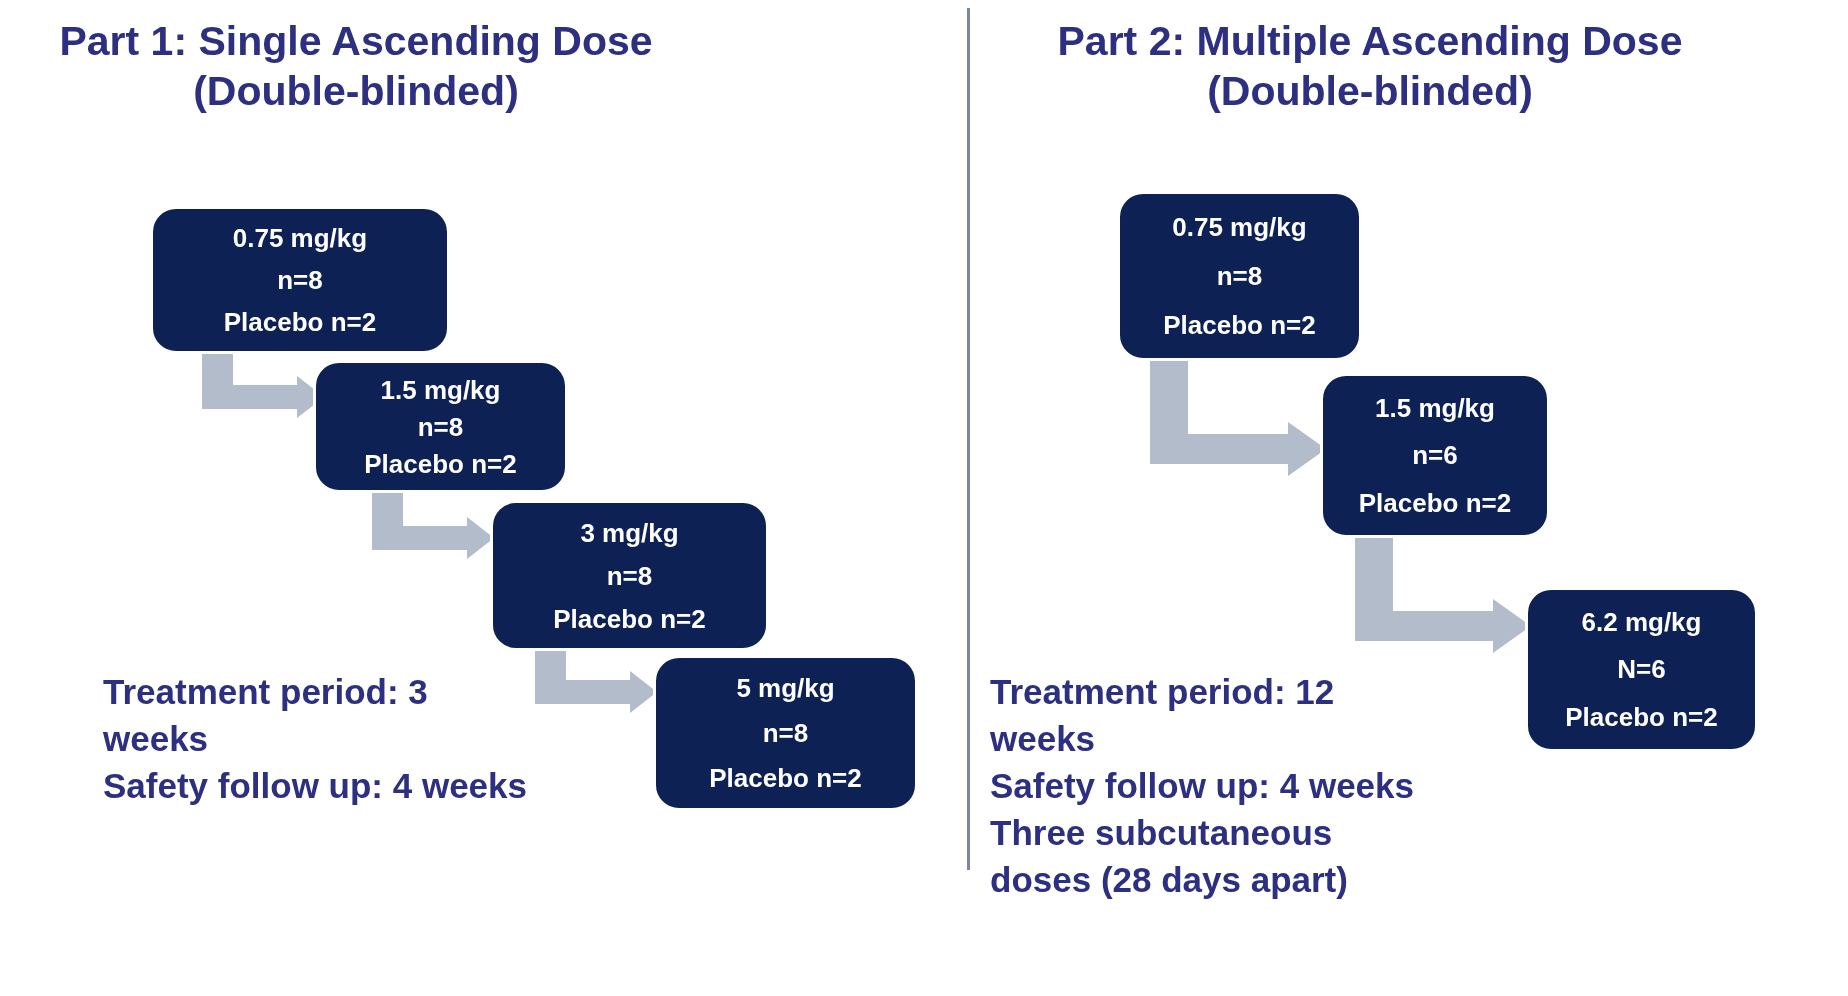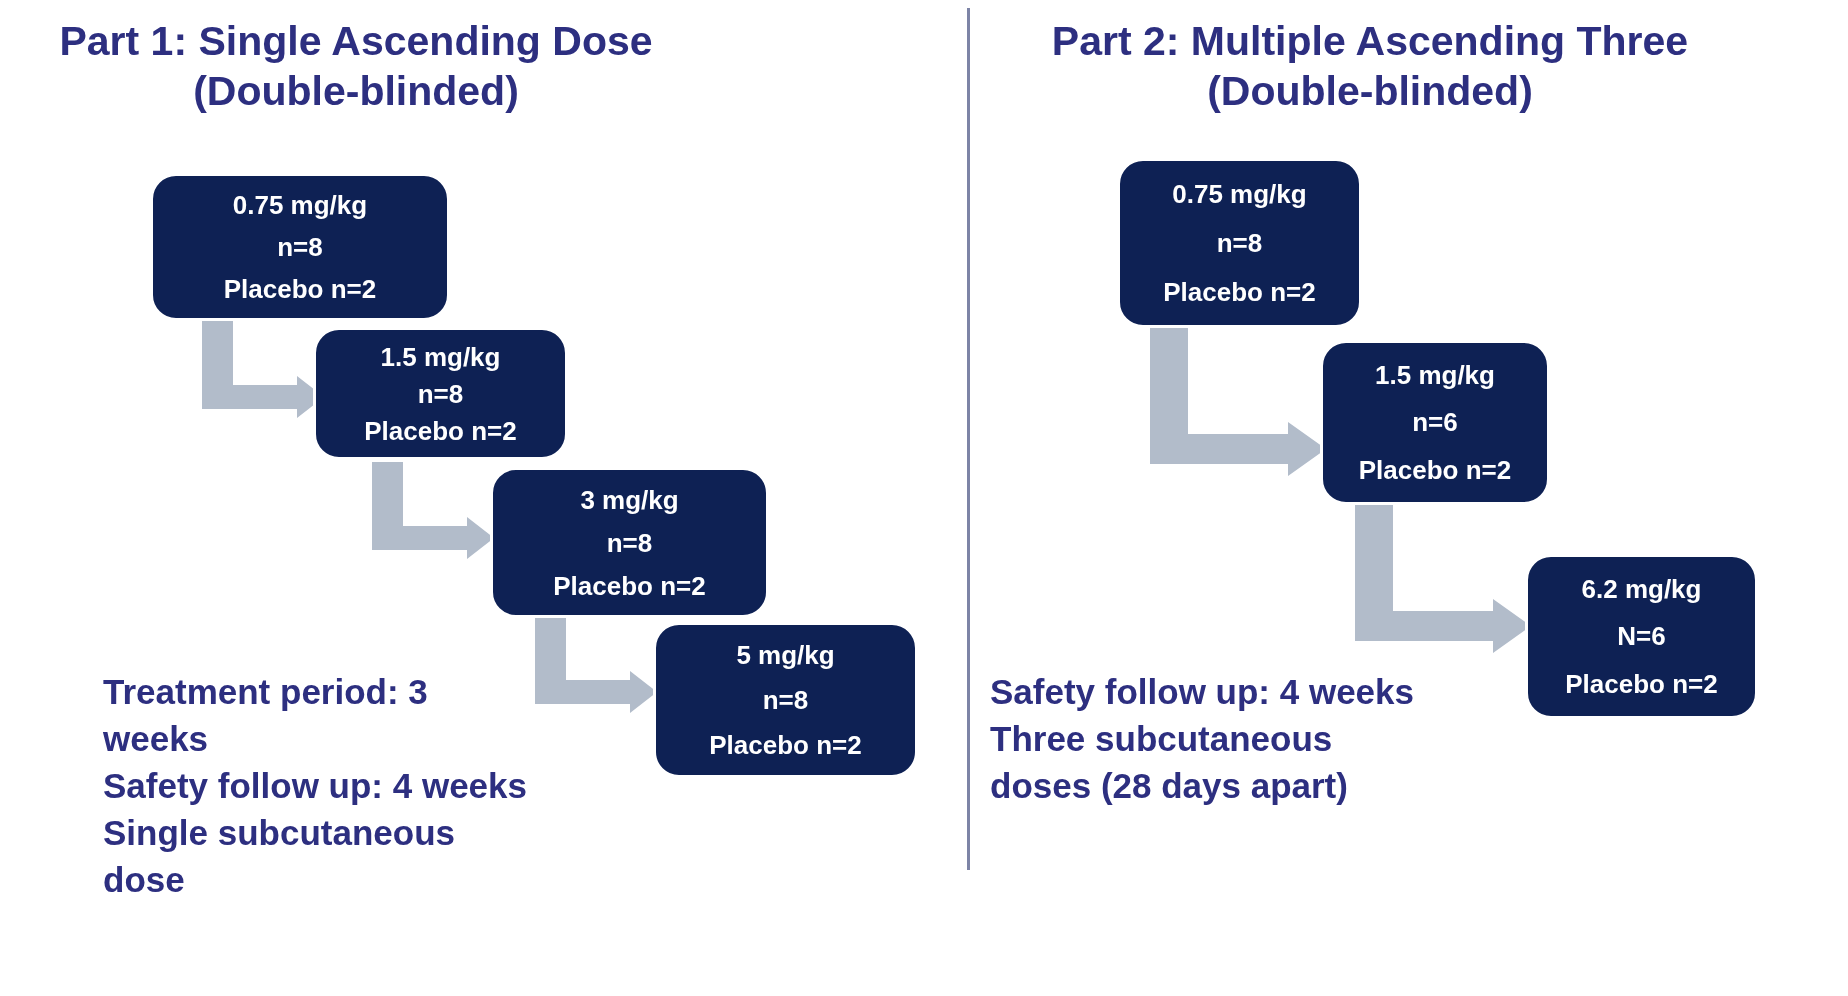"Part 2: Multiple Ascending Three" div.line { text: Three -> Dose }
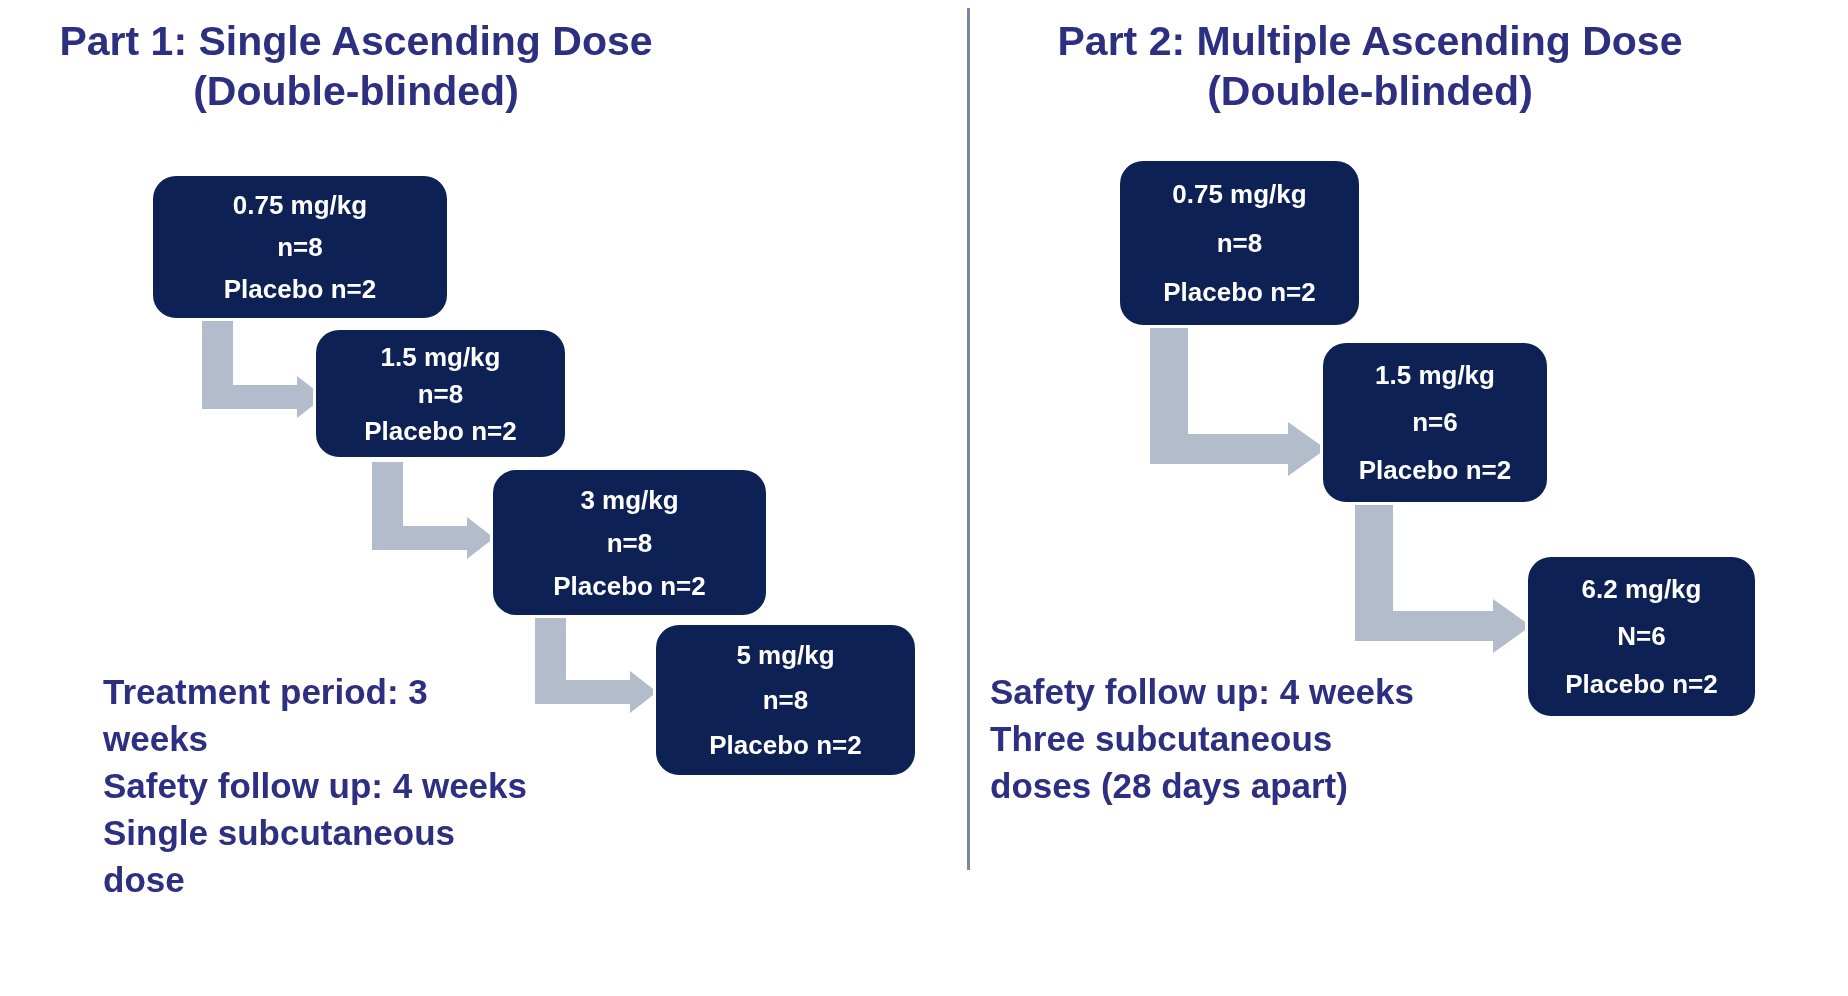"0.75 mg/kg" .dose-box { margin-top: none -> 33px }
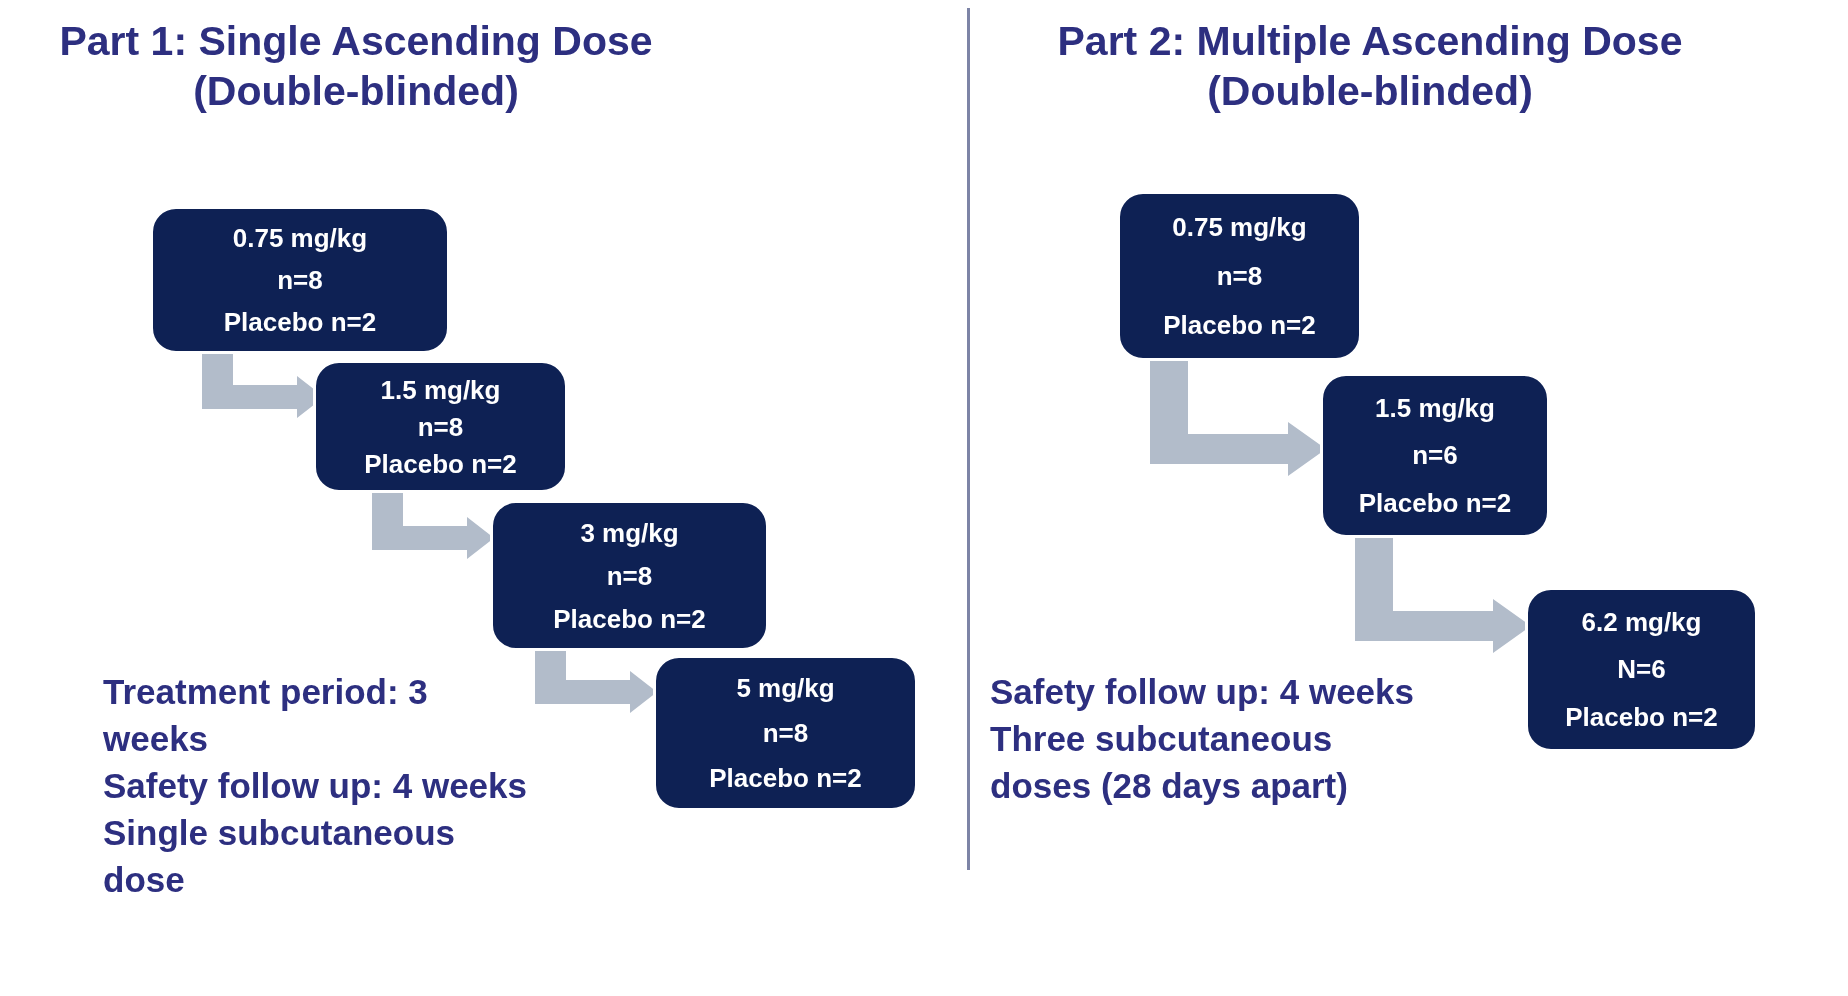"Treatment period: 12 weeks" div { html: none -> <div>Treatment period: 12 weeks</div> }
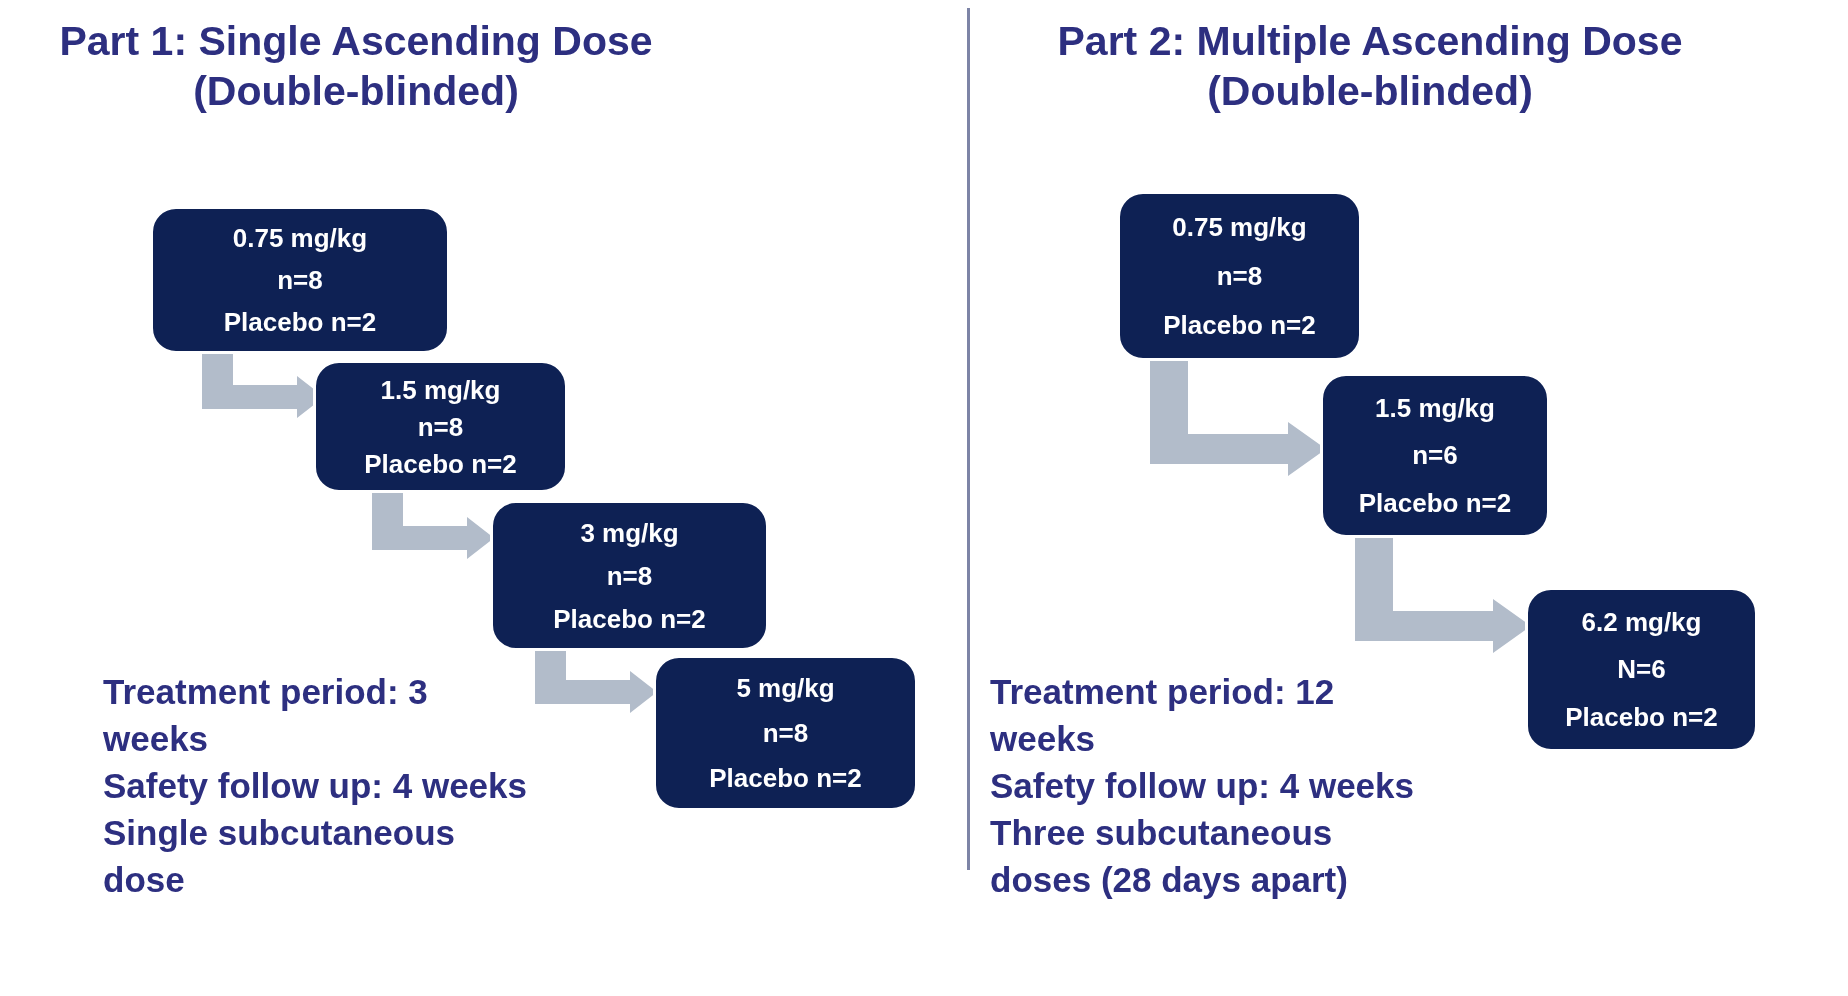"Single subcutaneous dose" div { html: <div>Single subcutaneous dose</div> -> none }
